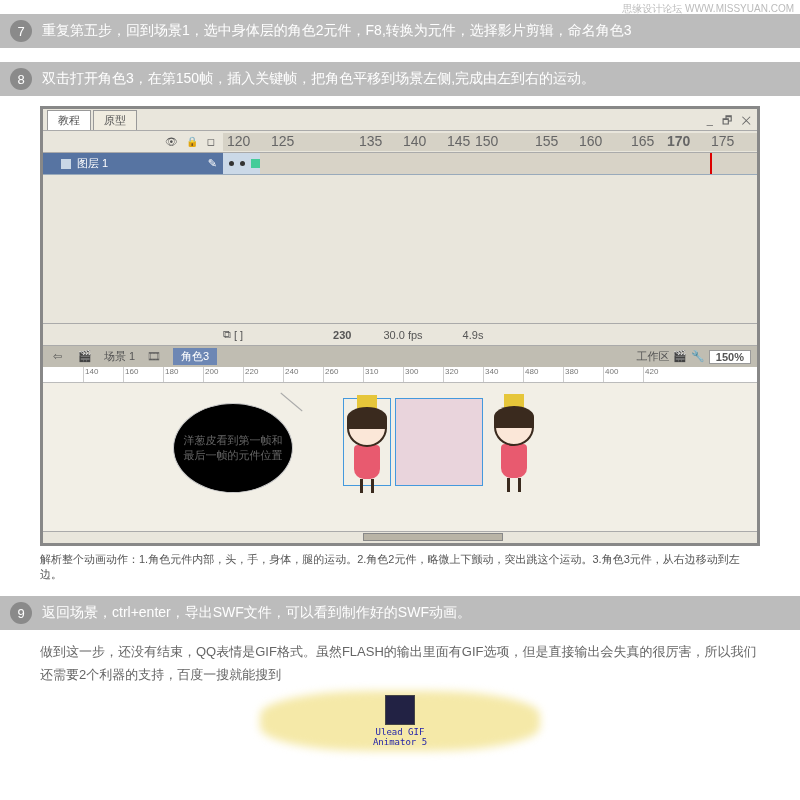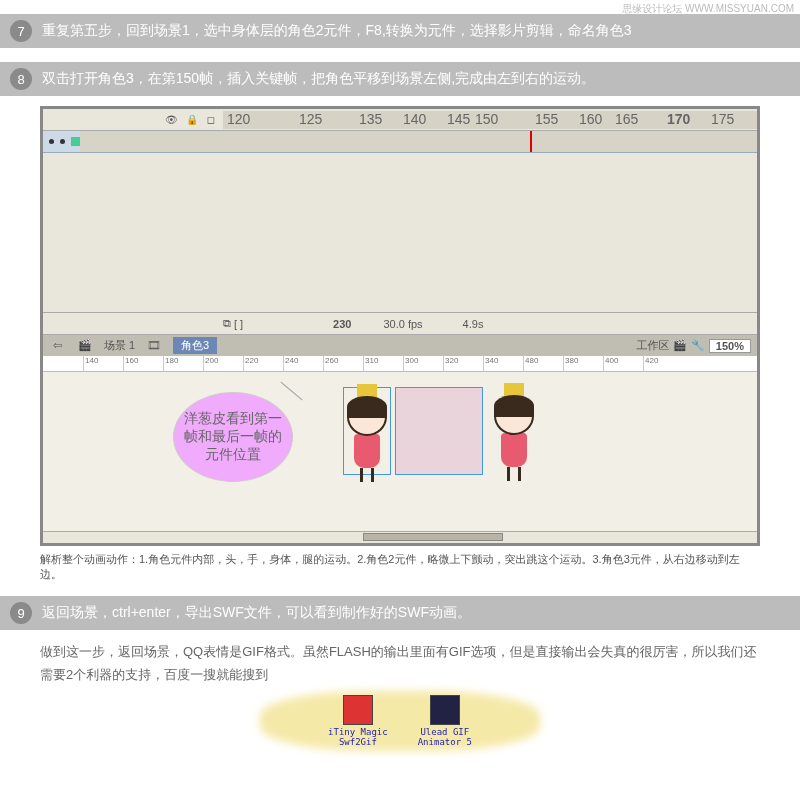"教程" div.tabs { html: none -> <div> <div>教程</div> <div>原型</div> </div> }
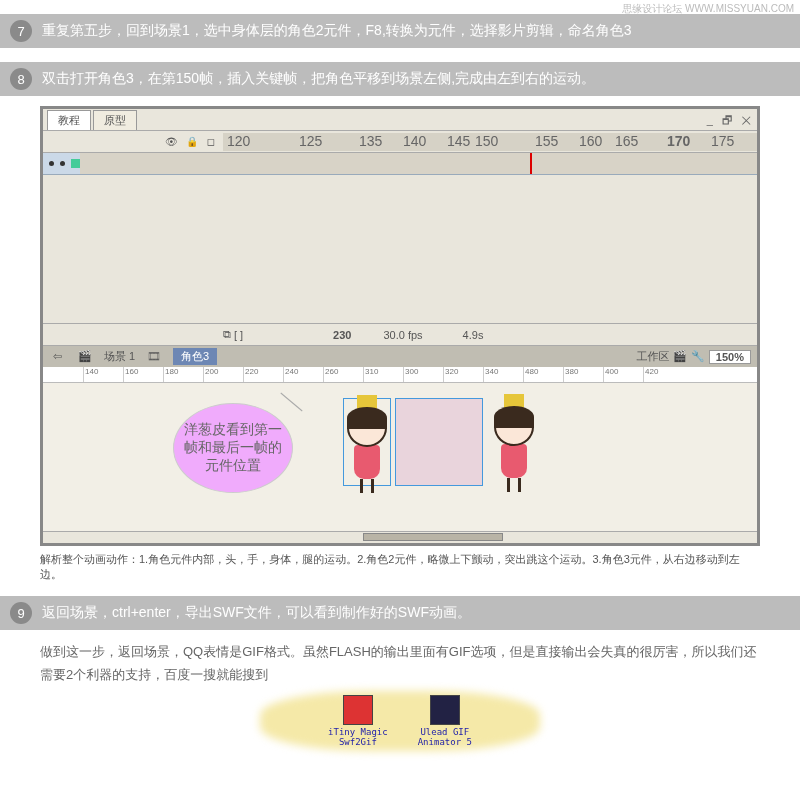"125" div.tick { margin-left: 28px -> none }
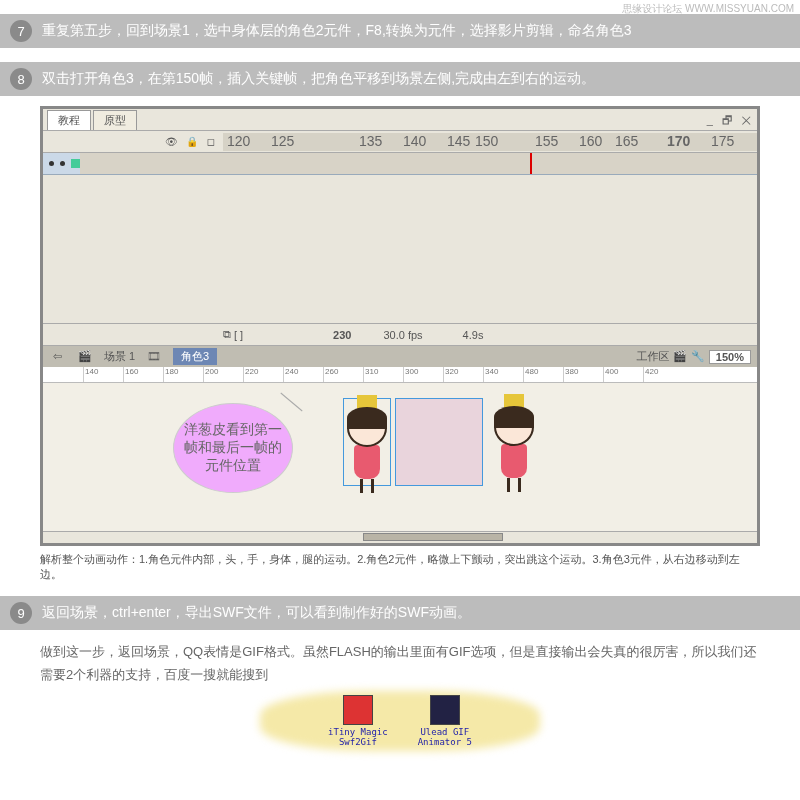"165" div.tick { left: 392px -> 408px }
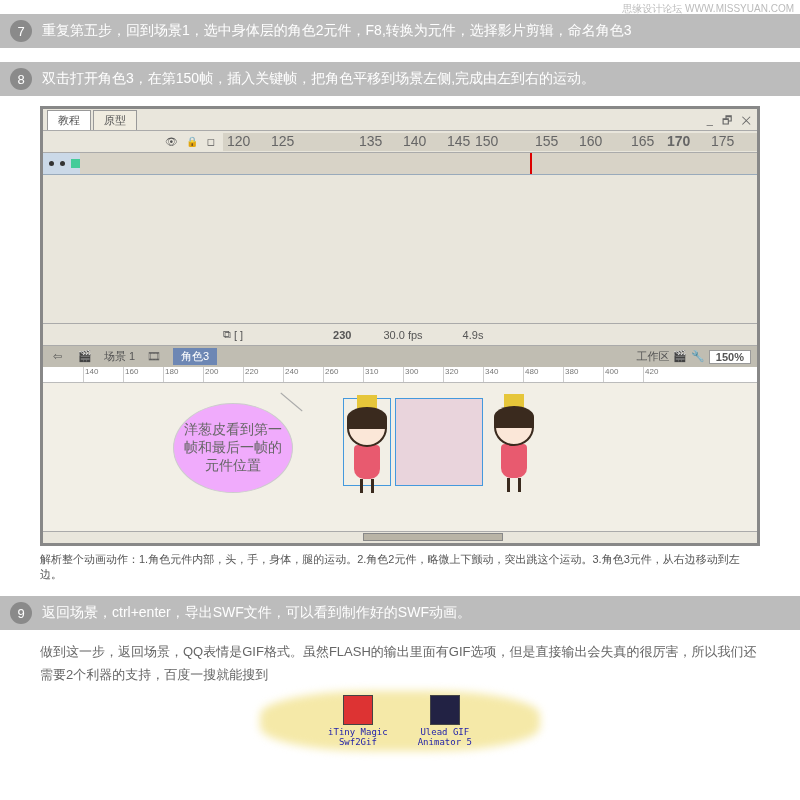"图层 1" div.layer-label { html: none -> <div> <span></span> <span>图层 1</span> <span>✎</span> </div> }
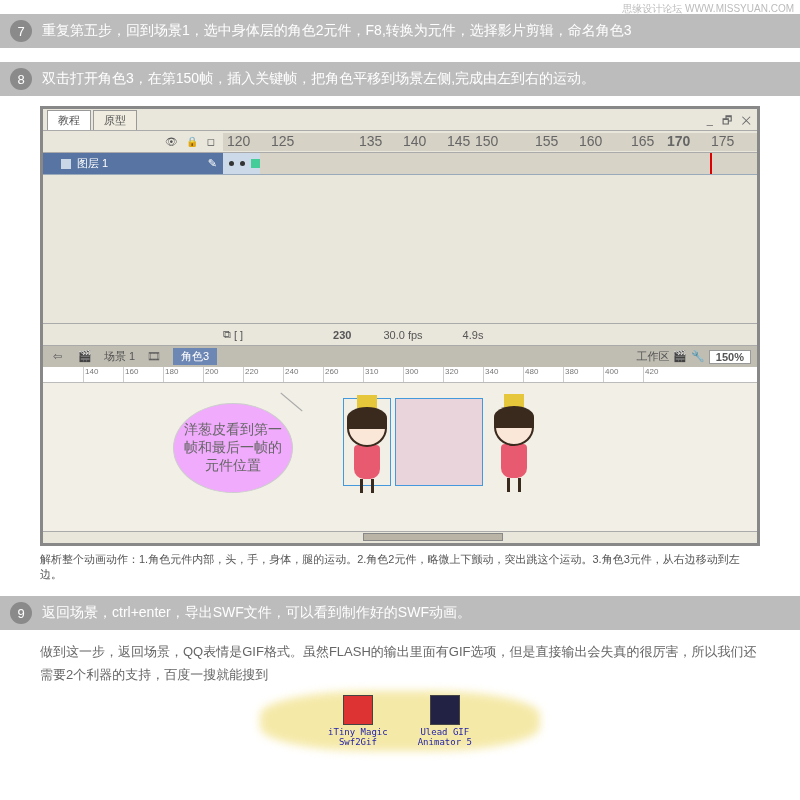"洋葱皮看到第一帧和最后一帧的元件位置" .callout { background: #f0abfc -> #000000; font-size: 14px -> 11px }
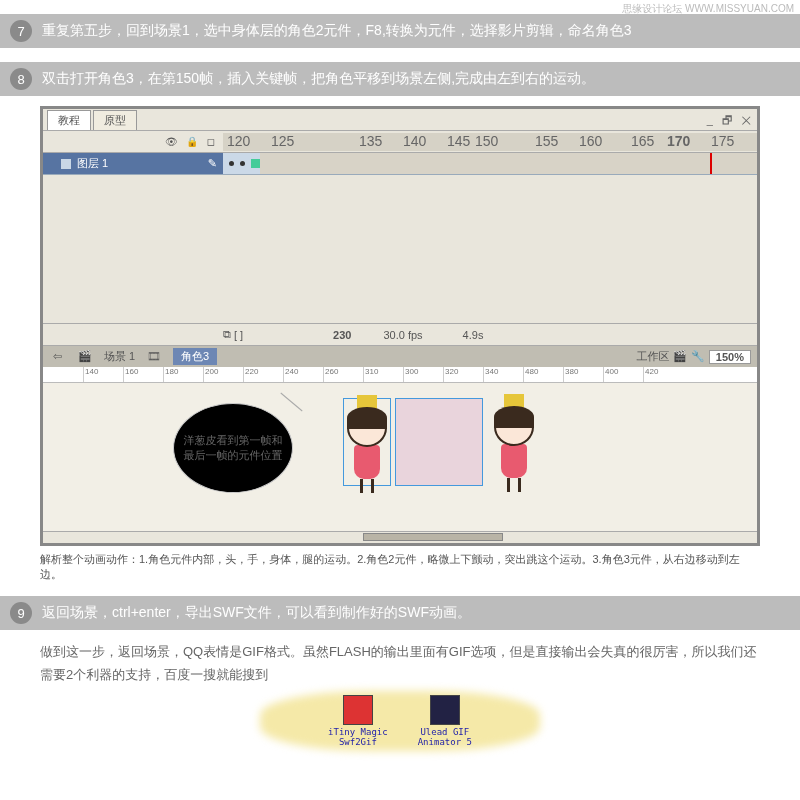"做到这一步，返回场景，QQ表情是GIF格式。虽然FLASH的输出里面有GIF选项" div.desc { text: 返回场景 -> 还没有结束 }
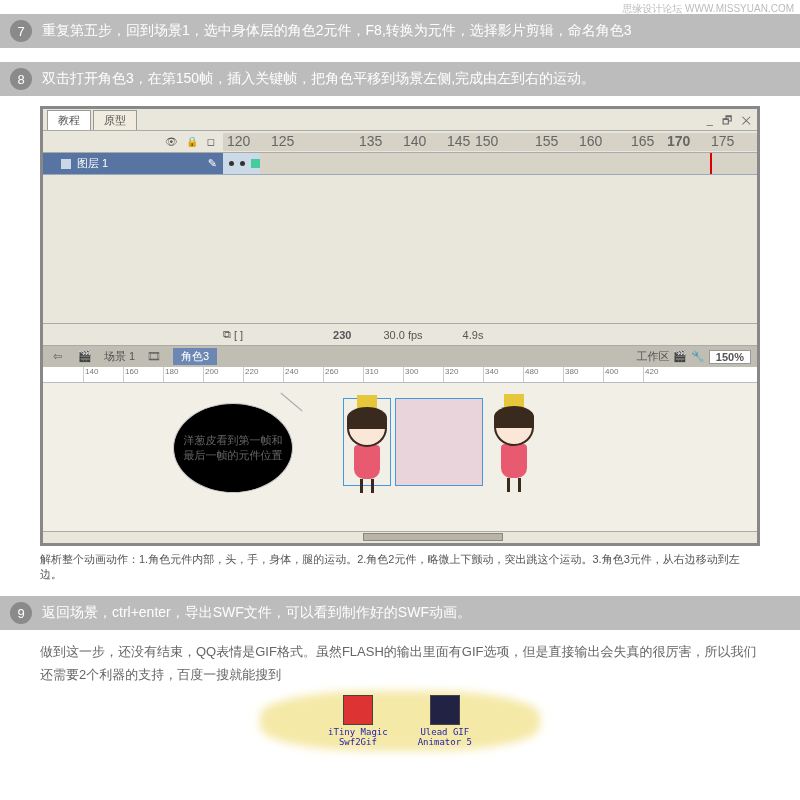"iTiny Magic" div.appicon { html: <div> <div></div> <div>iTiny Magic Swf2Gif</div> </div> -> none }
